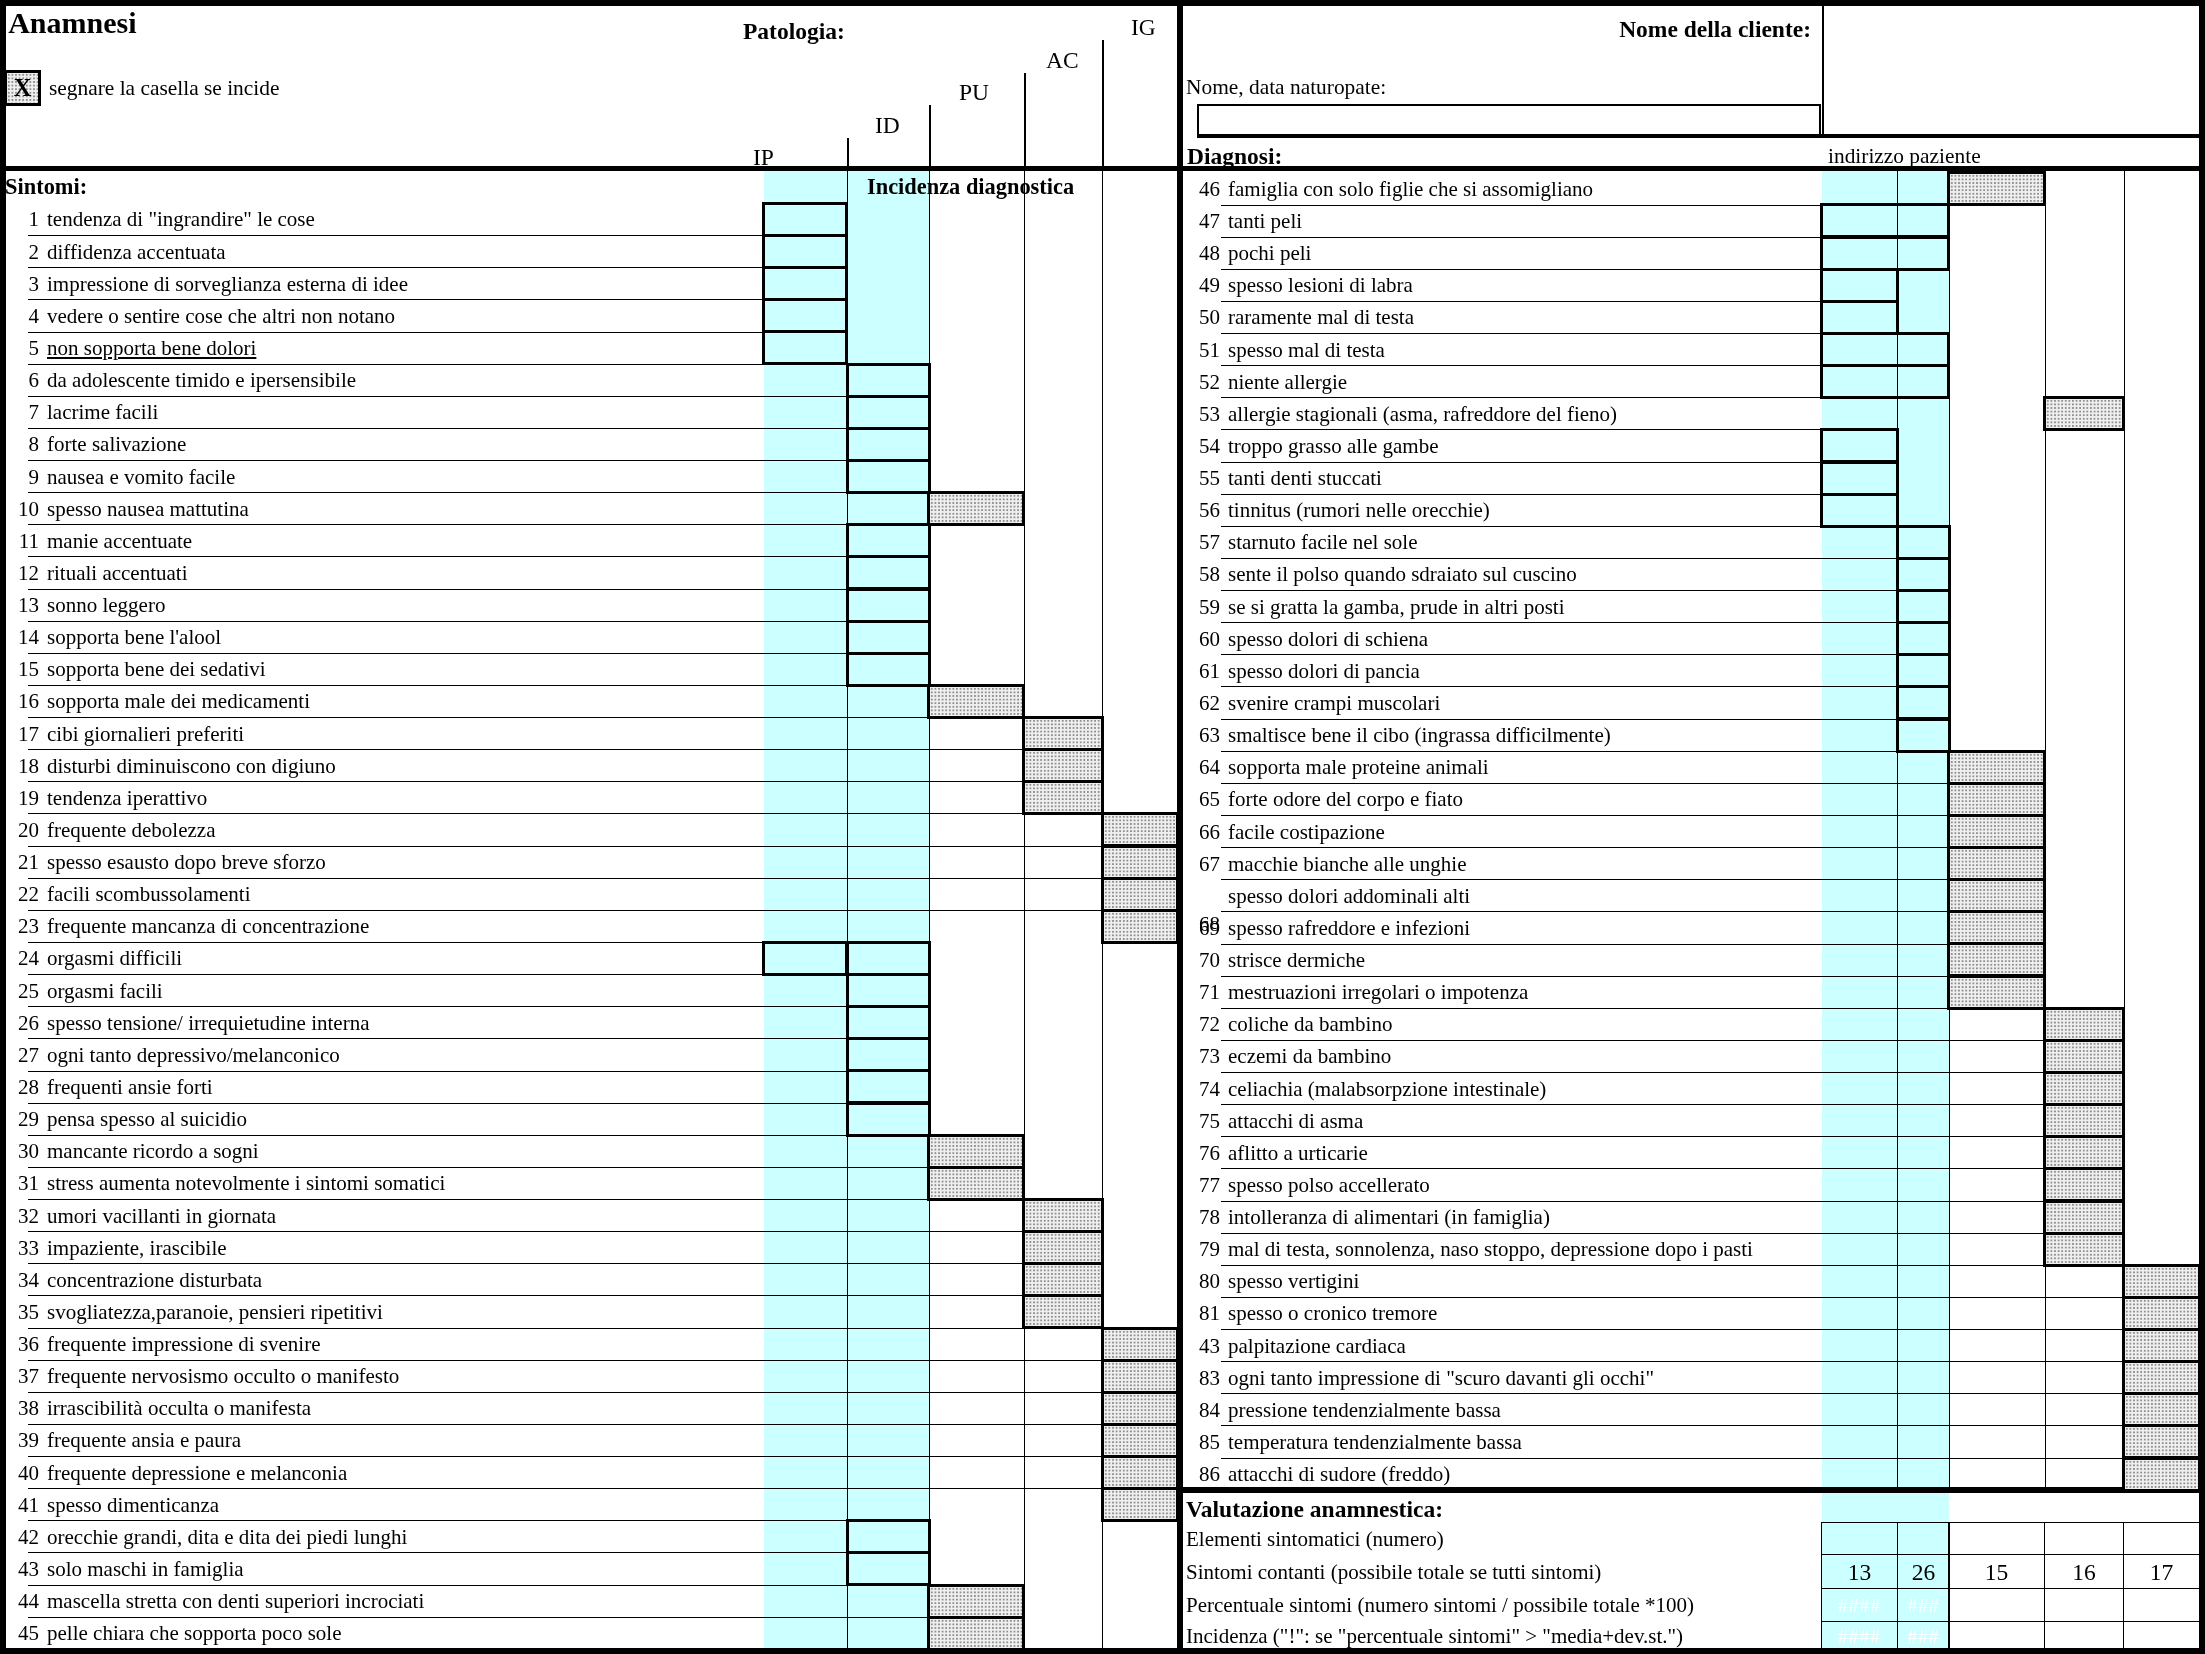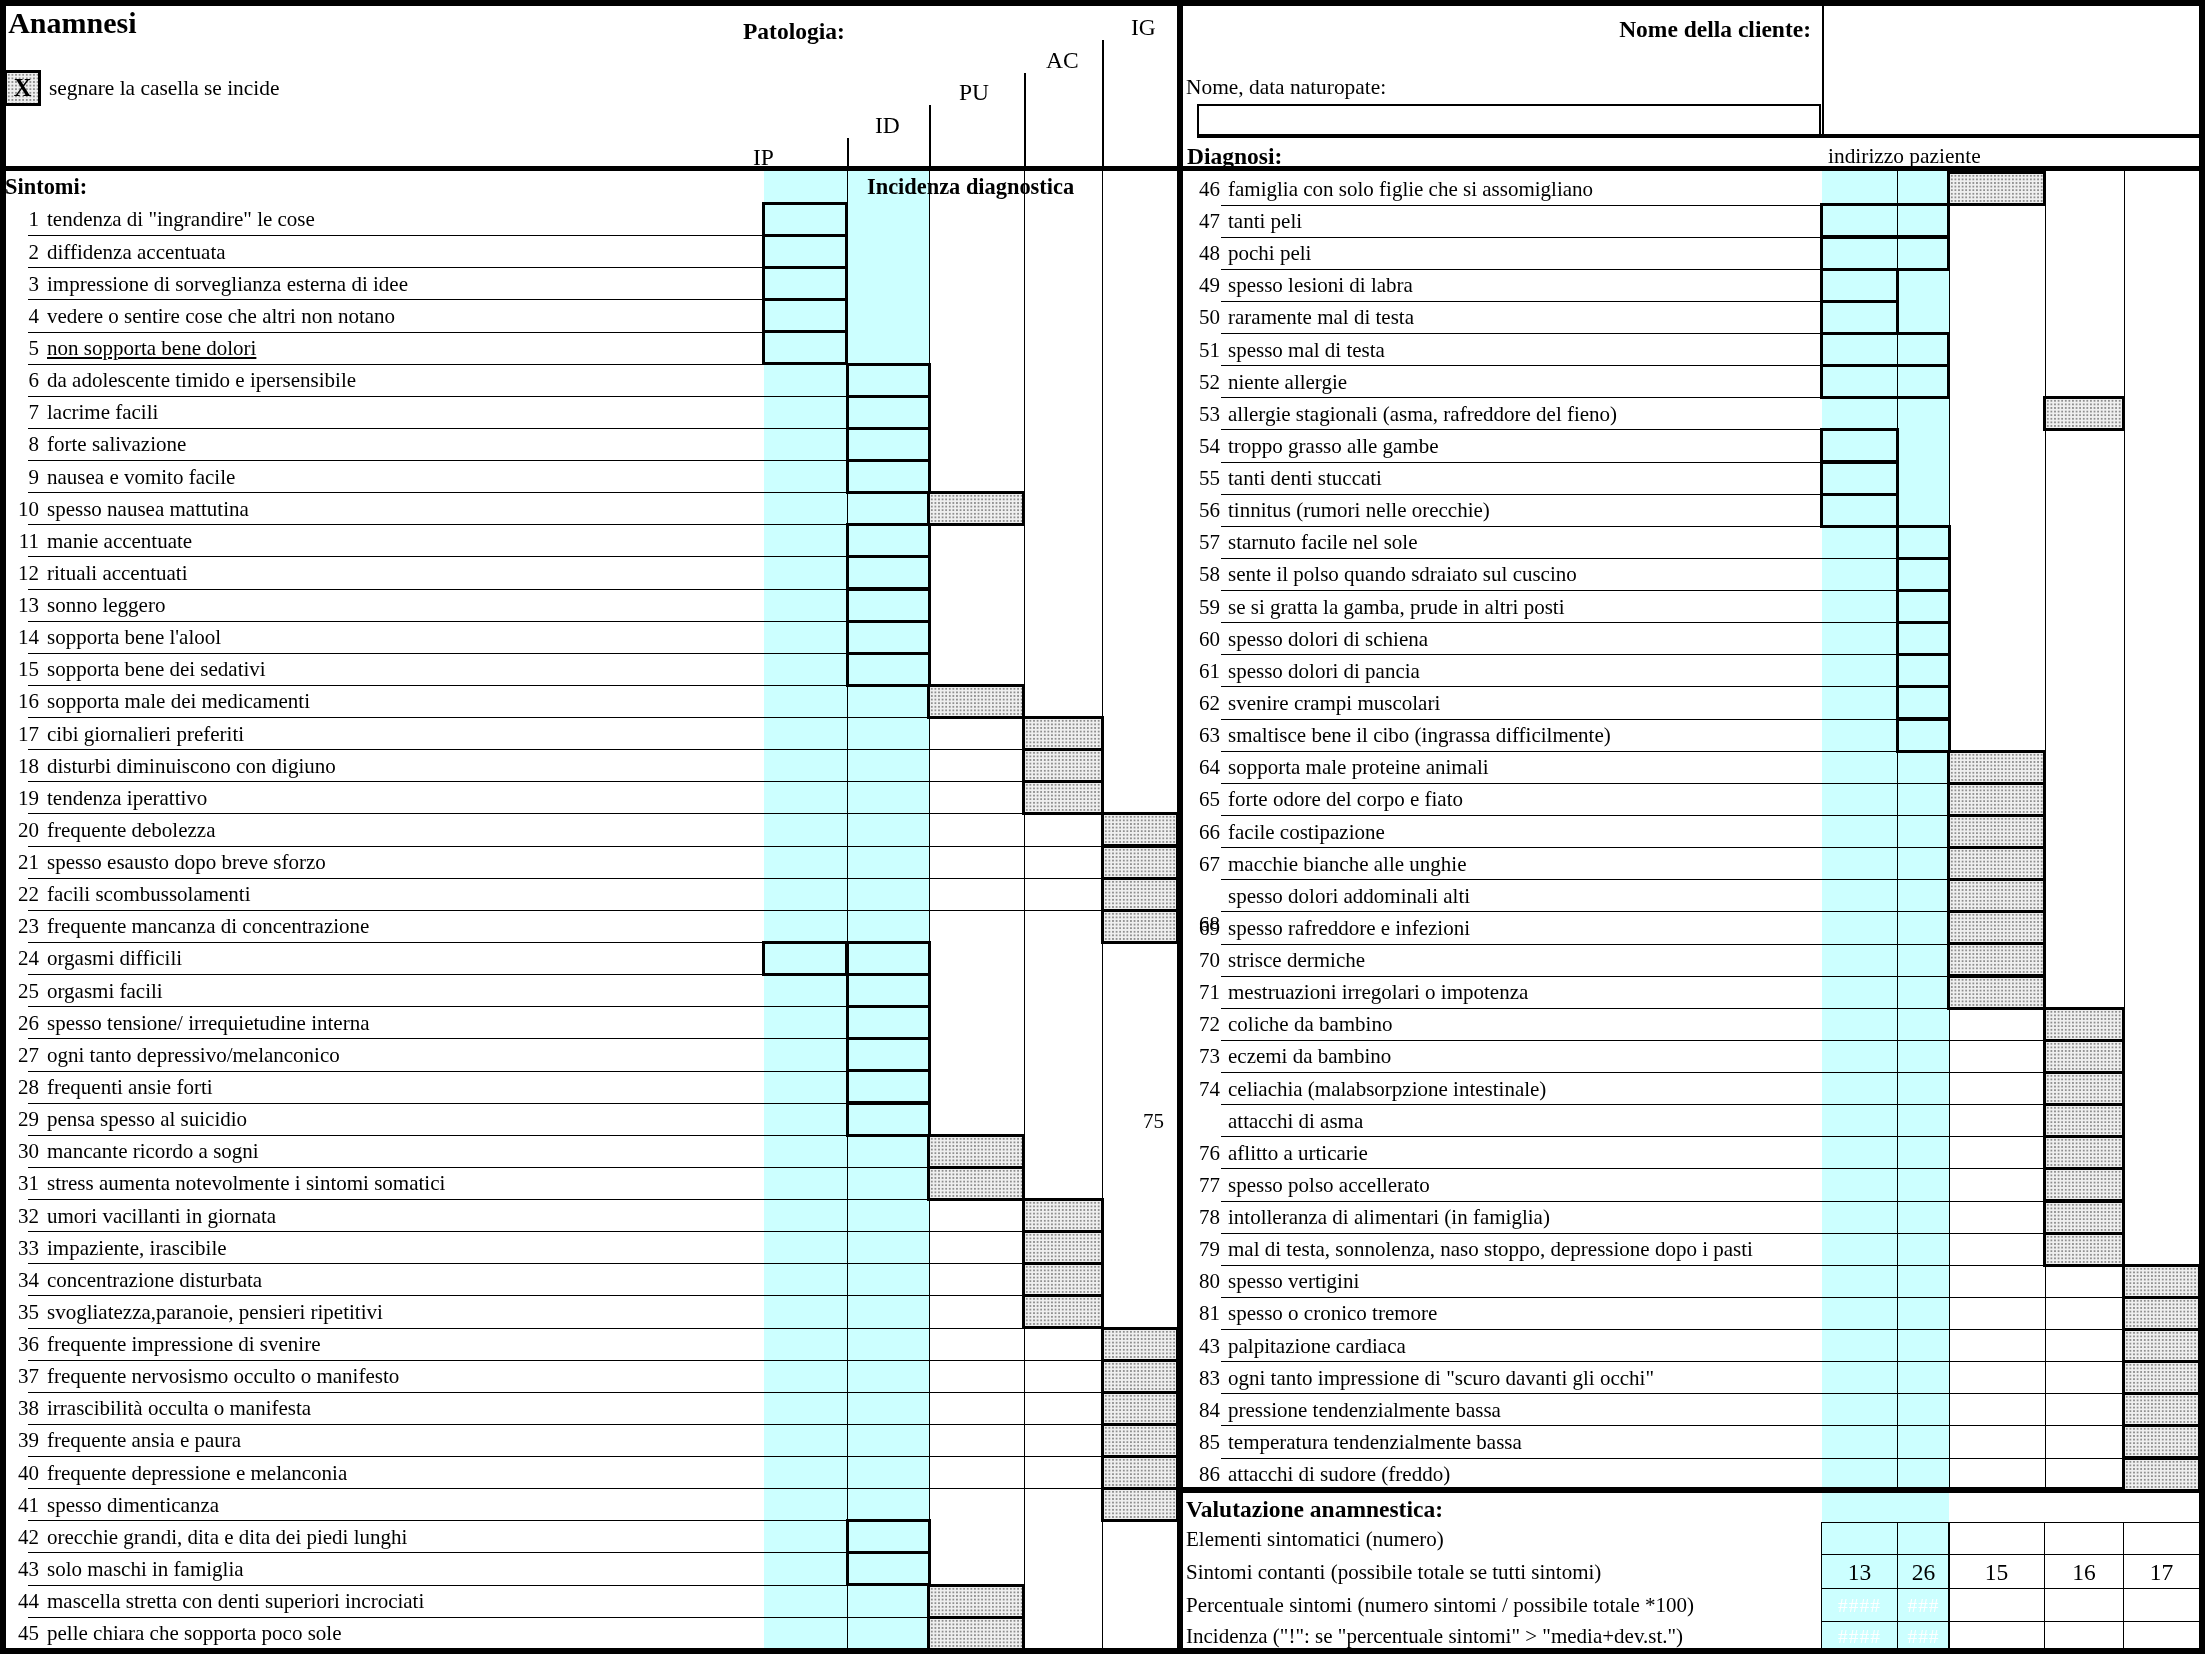"75" div.rownum { left: 1128px -> 1184px }
